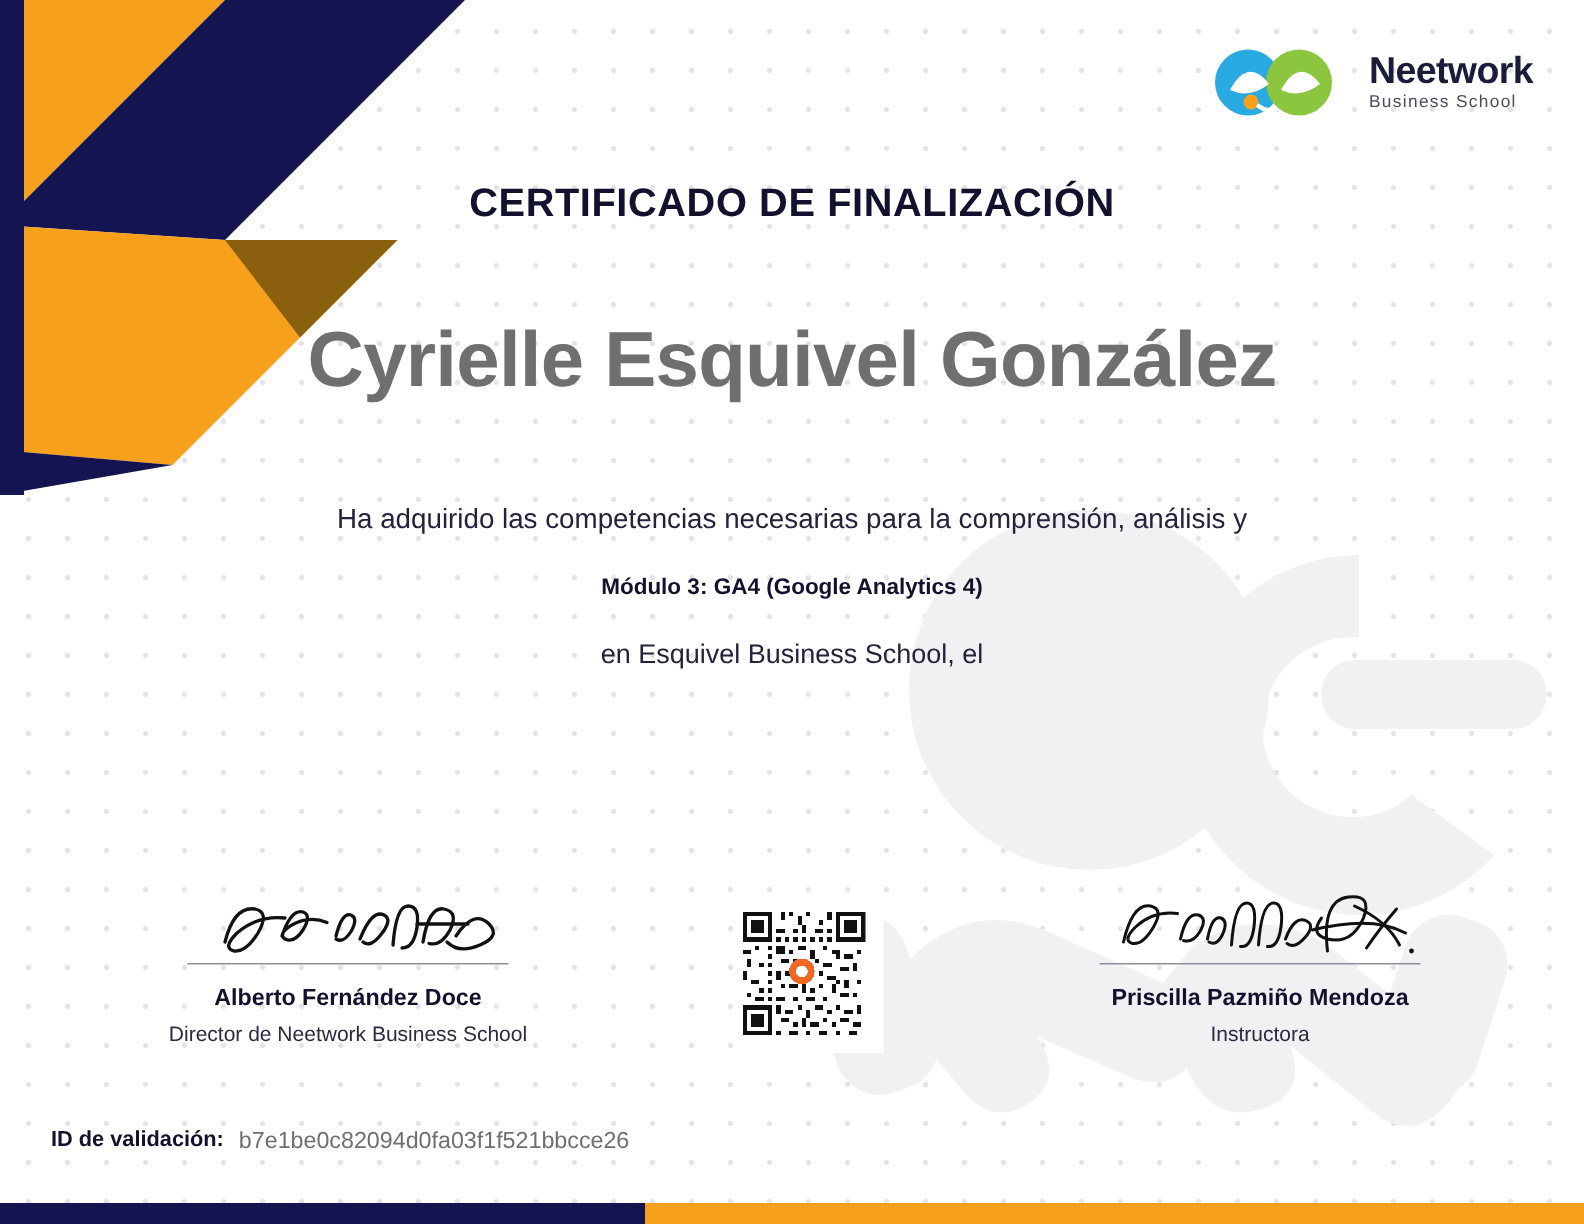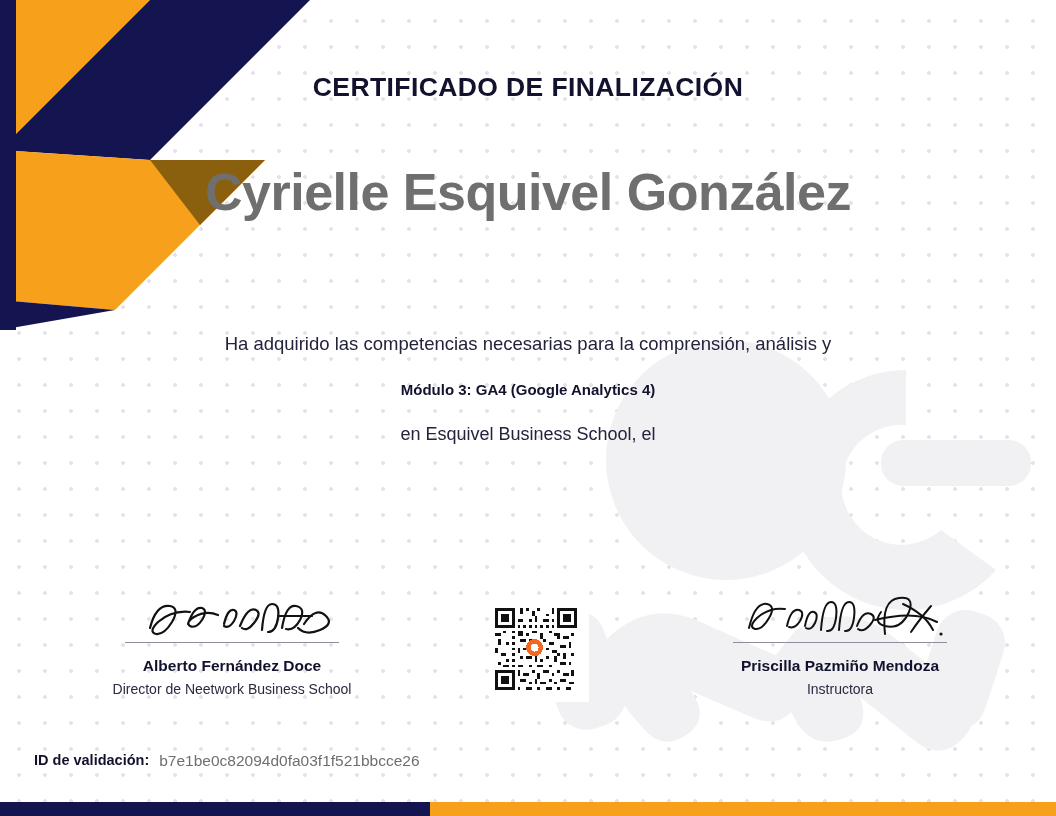"Neetwork" div.logo { html: none -> <div> <svg> <circle></circle> <circle></circle> <path></path> <path></path> <circle></circle> <path></path> </svg> <div> <div>Neetwork</div> <div>Business School</div> </div> </div> }
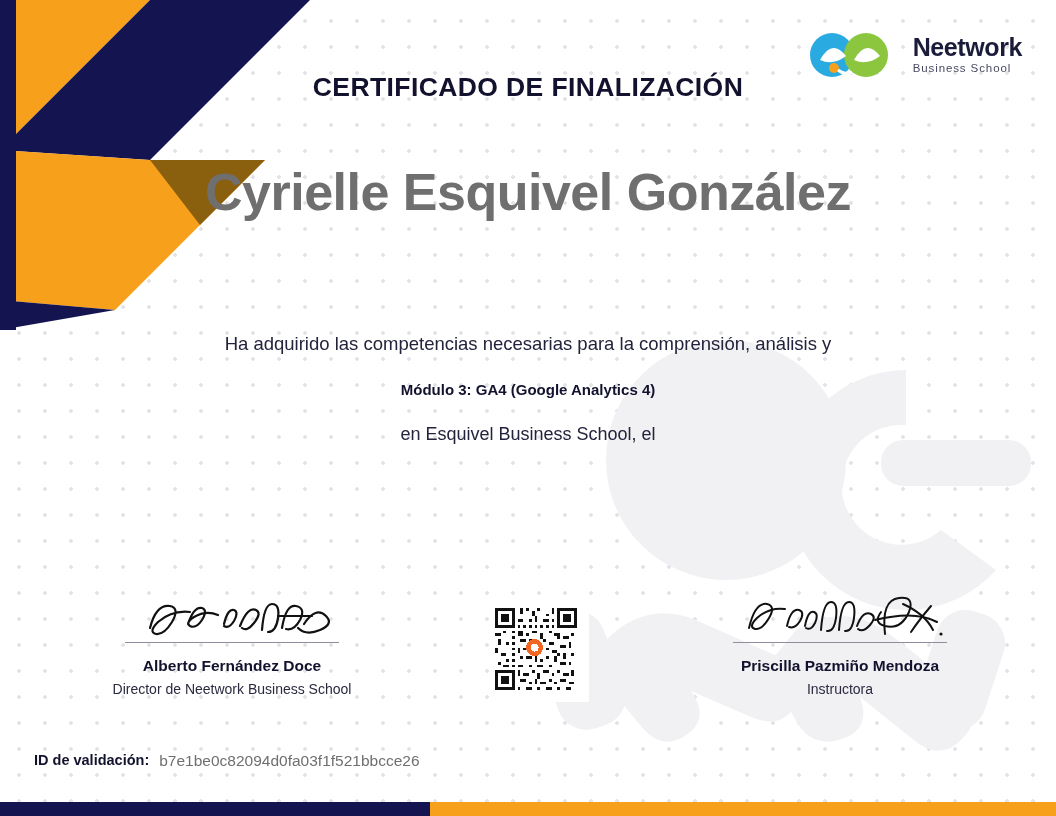"CERTIFICADO DE FINALIZACIÓN" .title { margin-top: 72px -> 120px }
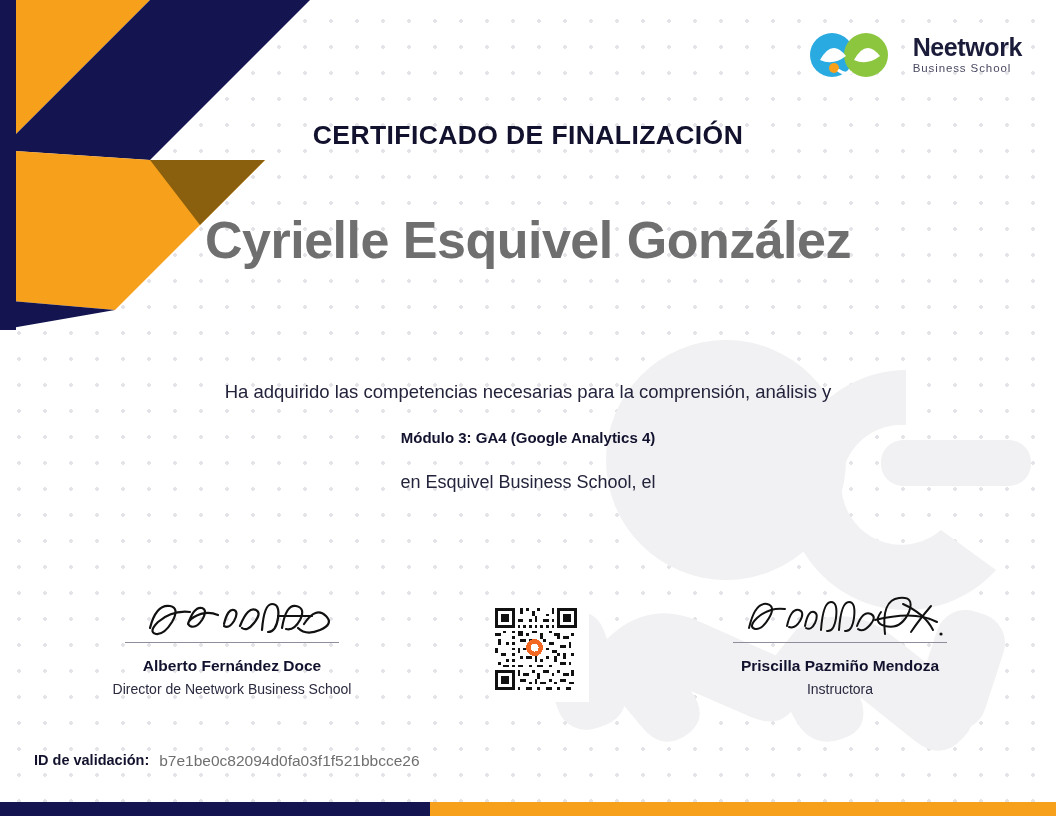"Ha adquirido las competencias necesarias" .body-block { margin-top: 108px -> 62px }
